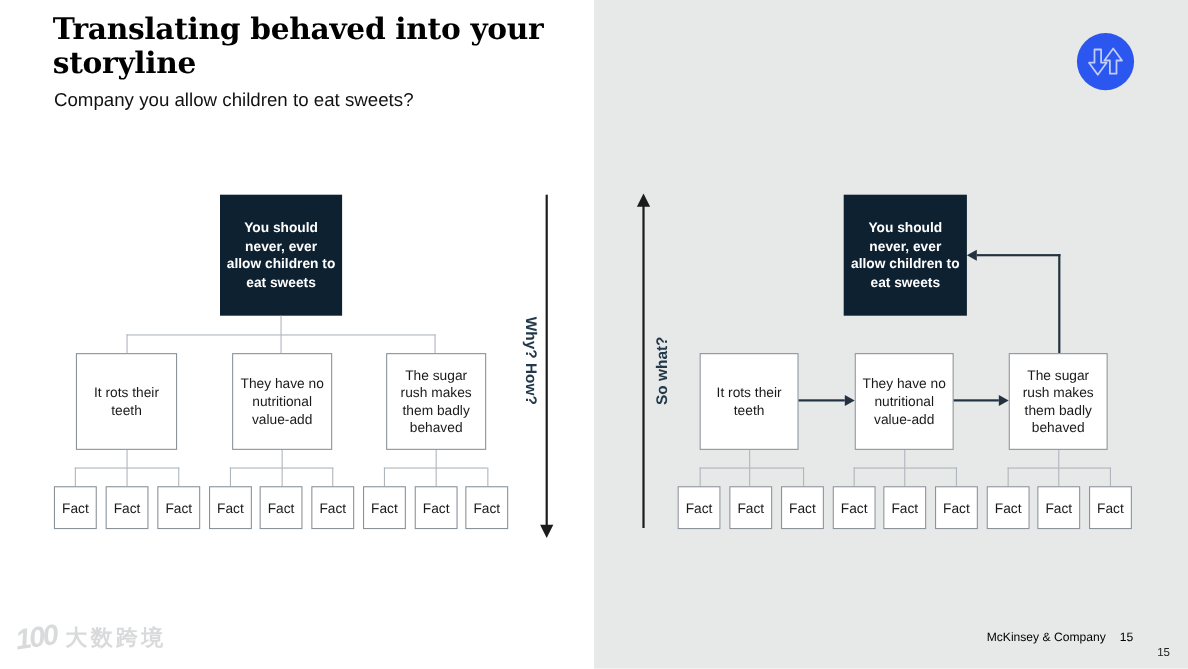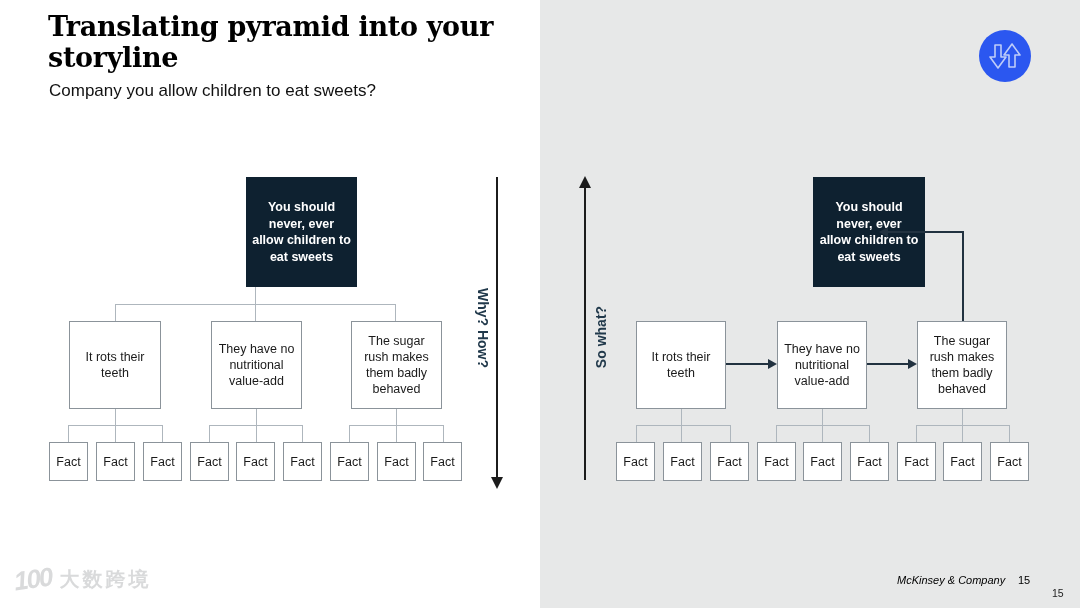"Translating pyramid into your storyline" div.title { text: pyramid -> behaved }
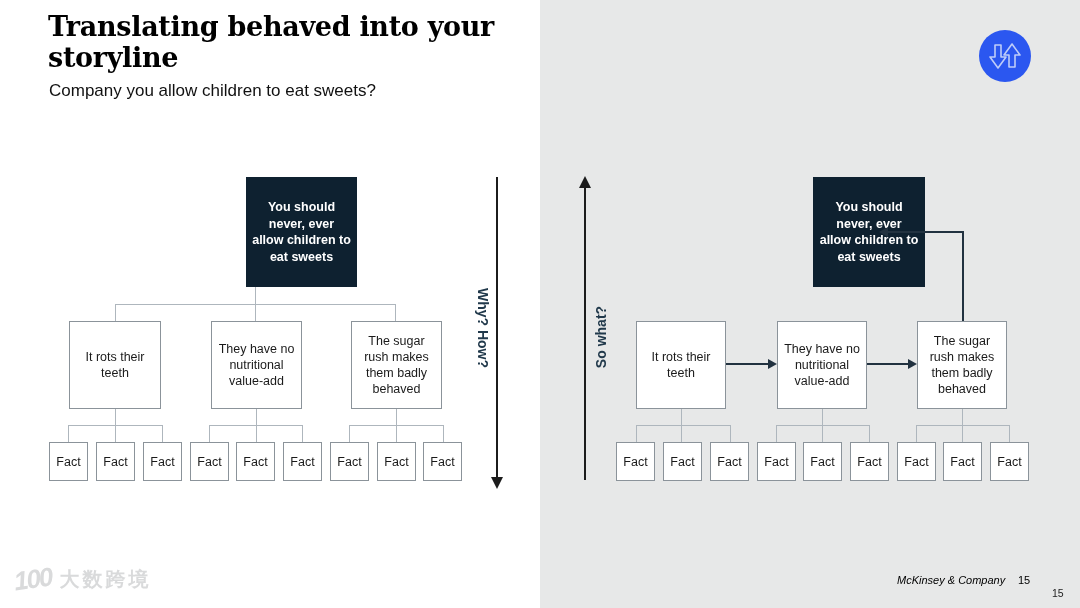"You should never, ever allow" .darkbox { margin-left: 46px -> none }
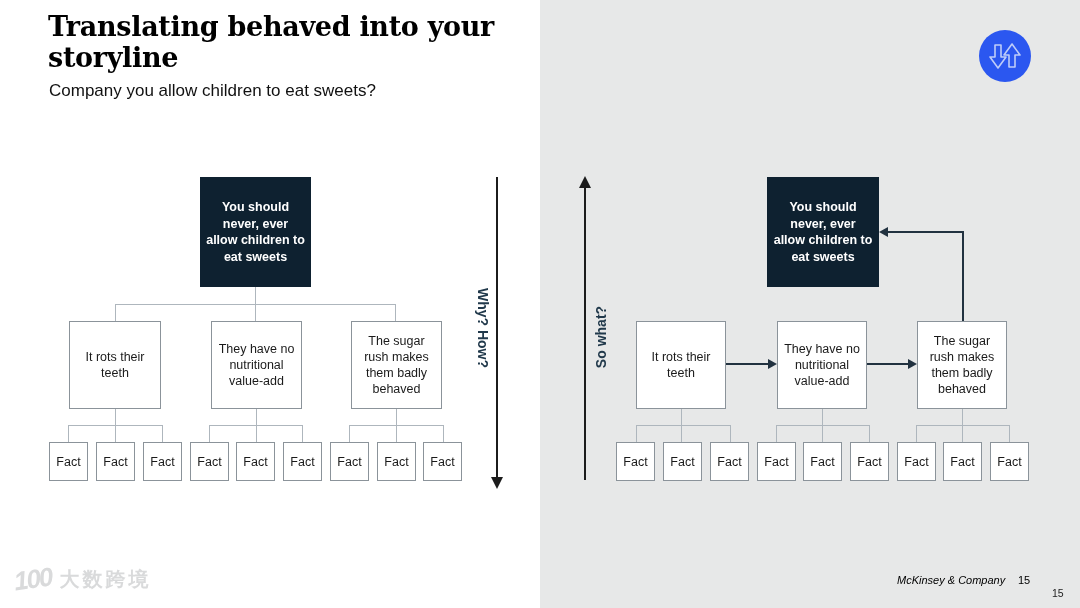"McKinsey & Company" .footer-brand { font-style: italic -> none }
